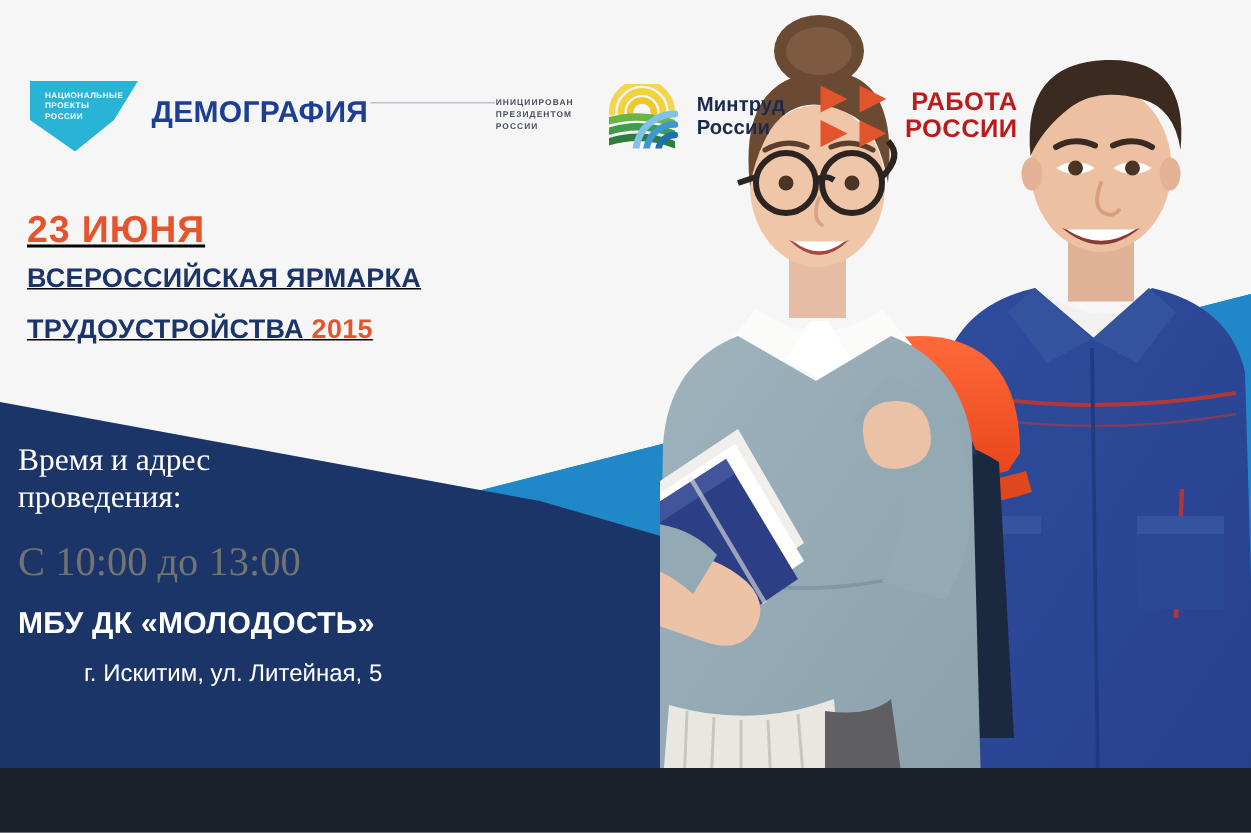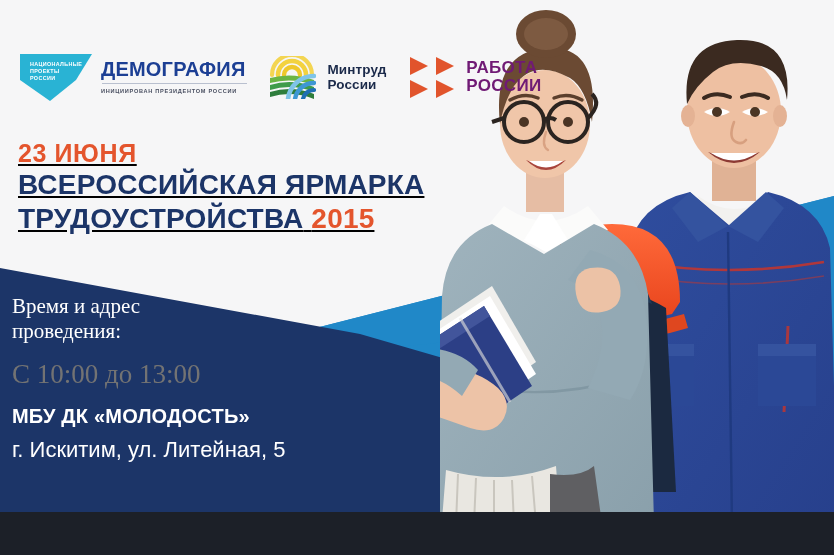"ДЕМОГРАФИЯ" .np-text { flex-direction: column -> none }
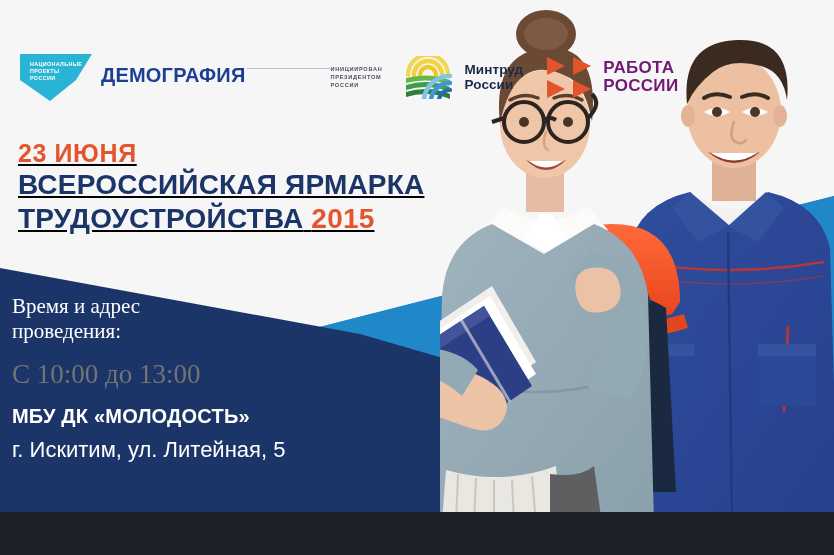"РАБОТА" .rr-text { color: #701a75 -> #b91c1c; text-align: none -> right }
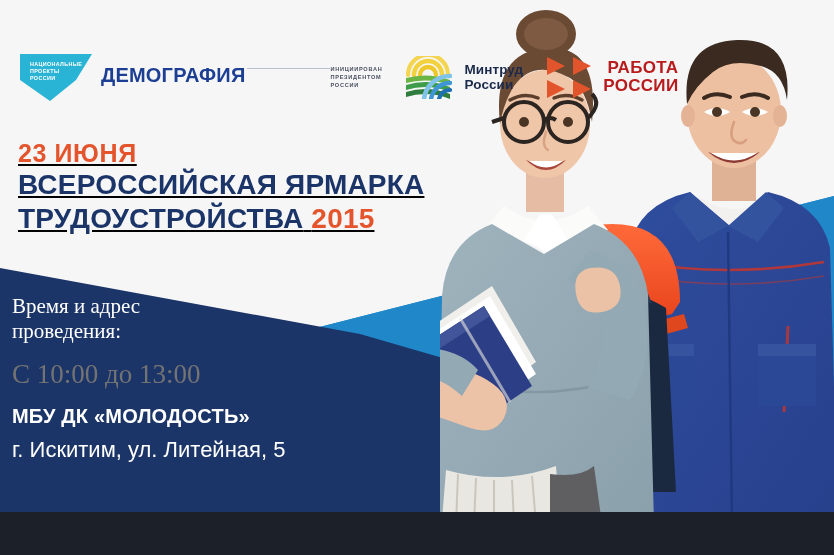"ВСЕРОССИЙСКАЯ ЯРМАРКА" .h-l1,.h-l2 { font-size: 28px -> 18px }
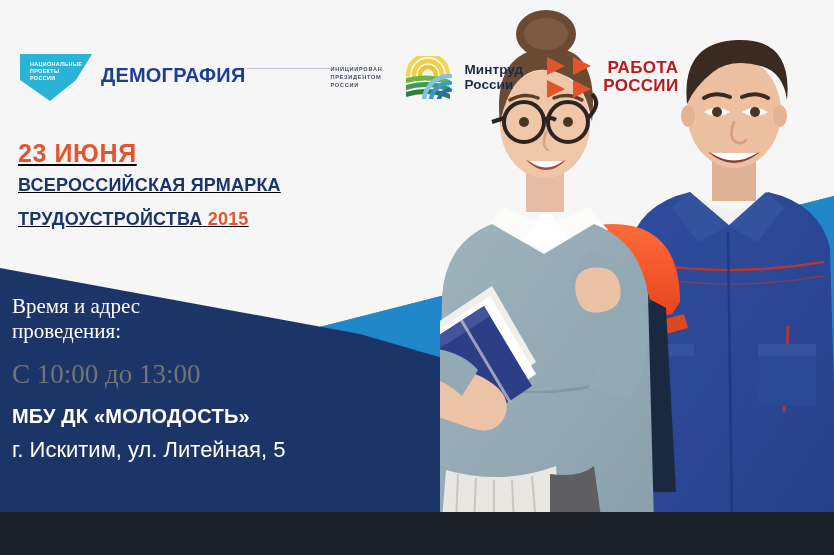"г. Искитим, ул. Литейная, 5" .info-addr { font-size: 22px -> 16px; margin-left: none -> 44px }
